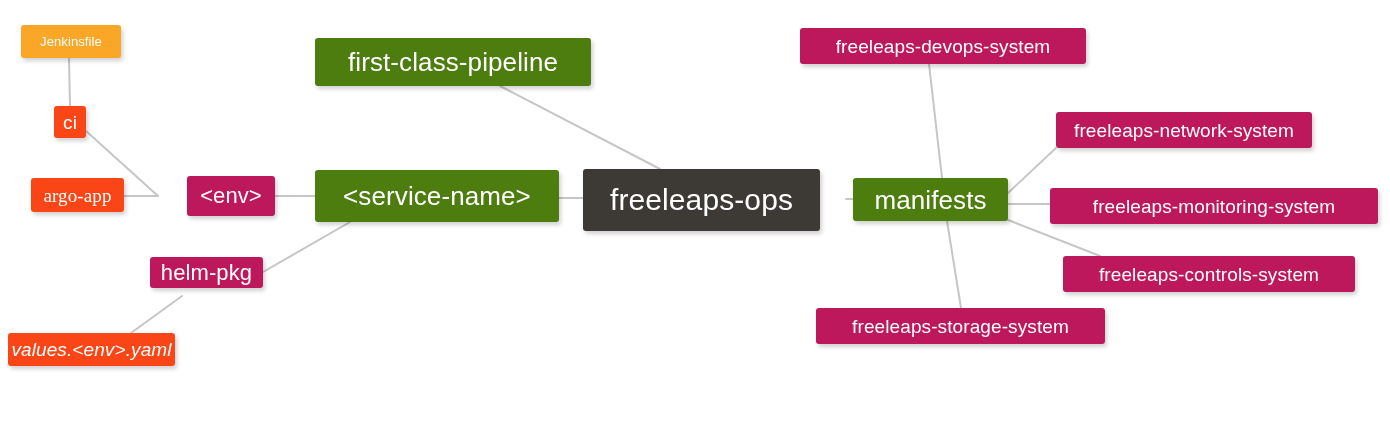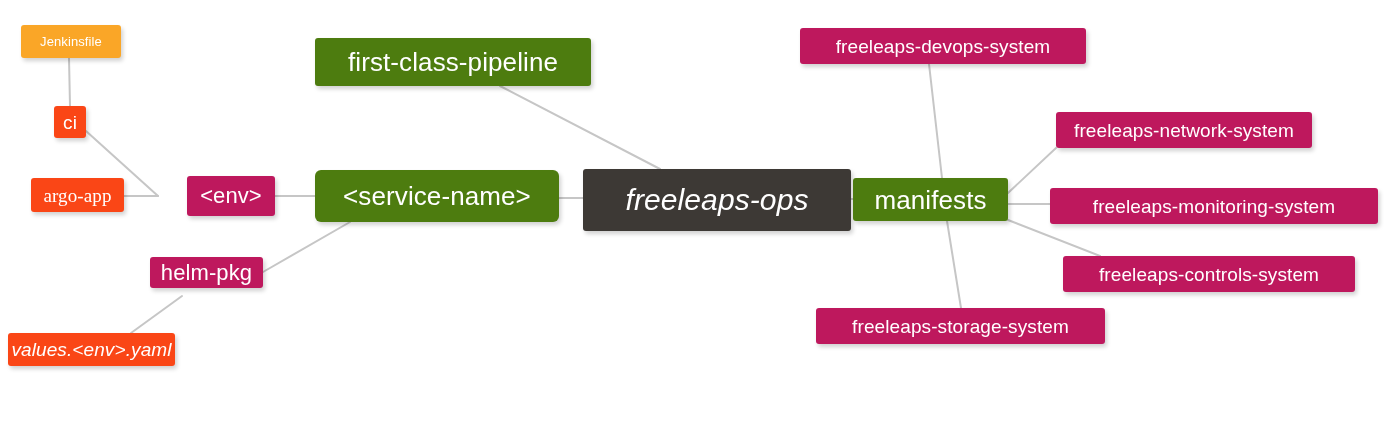"<service-name>" div.node { border-radius: 6px -> none }
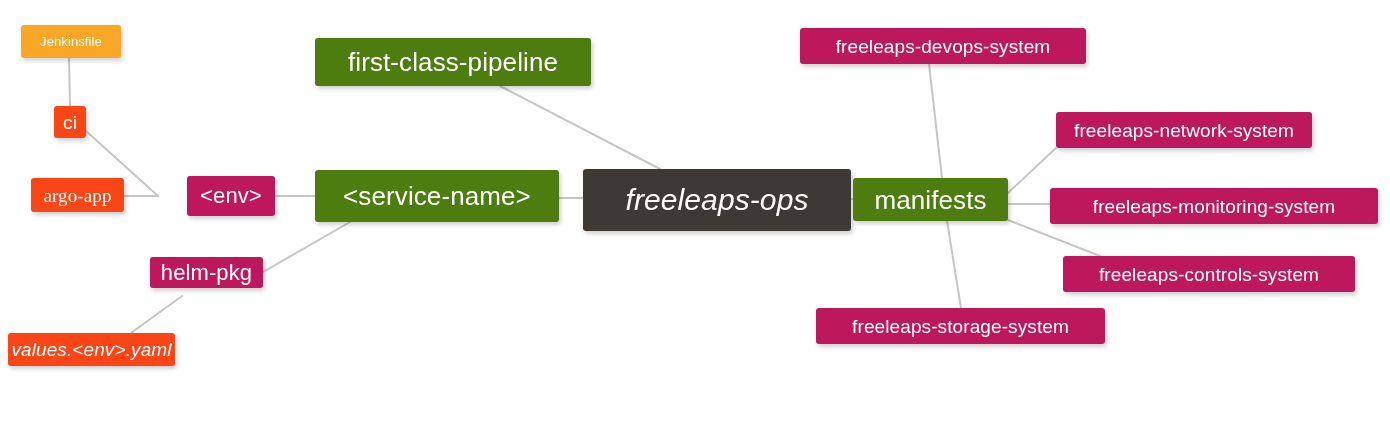"freeleaps-ops" div.node { font-style: italic -> none; width: 268px -> 237px }
